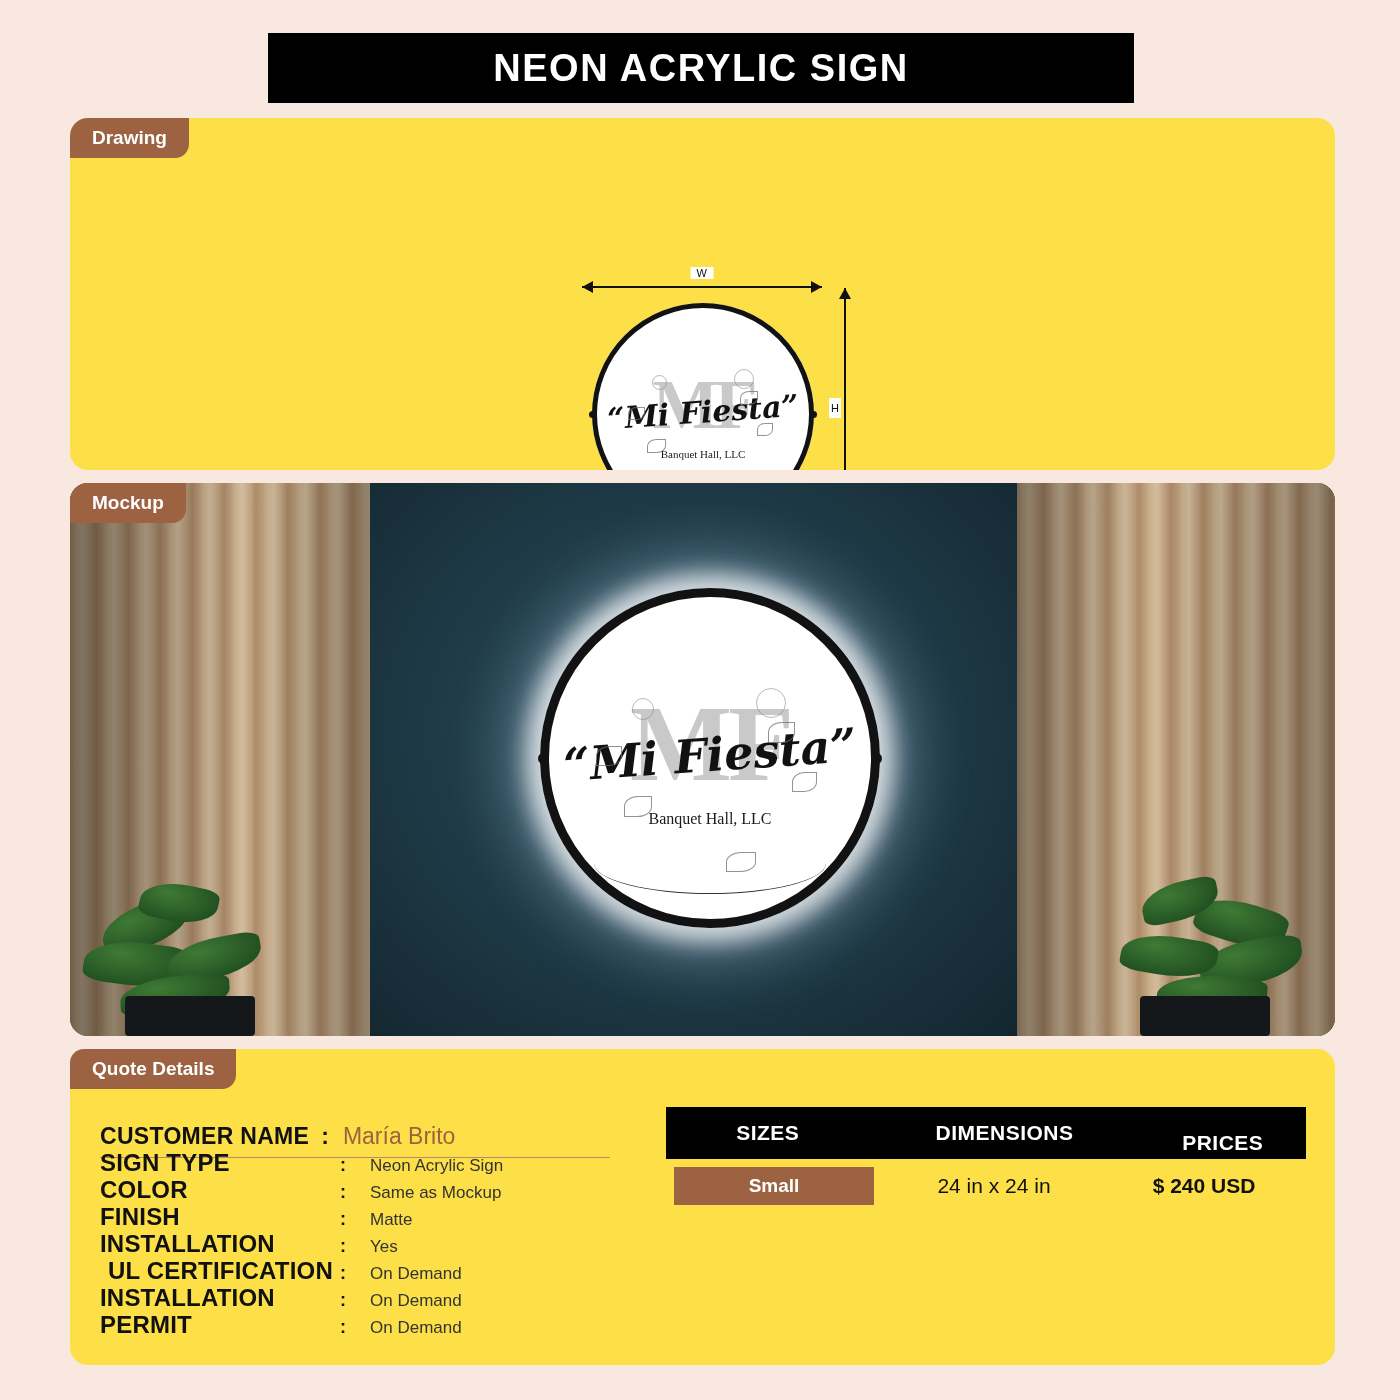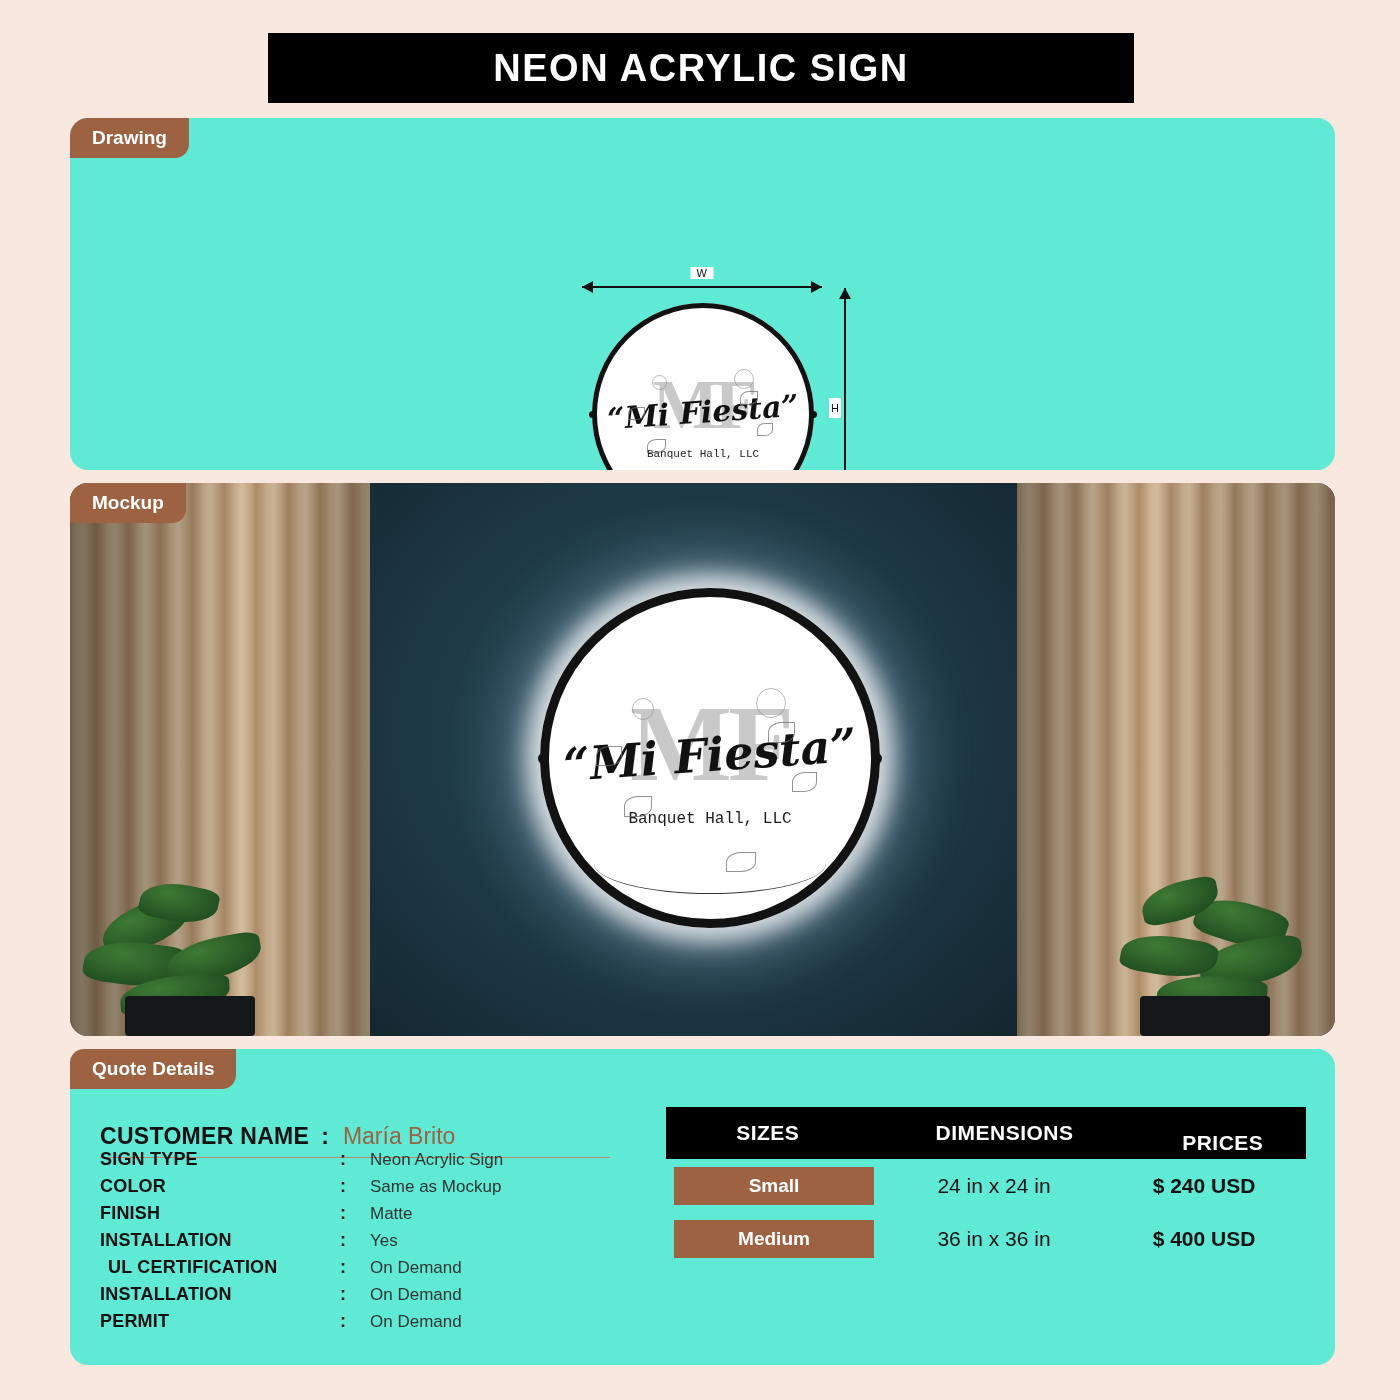"Drawing" .card { background: #5eead4 -> #fde047 }
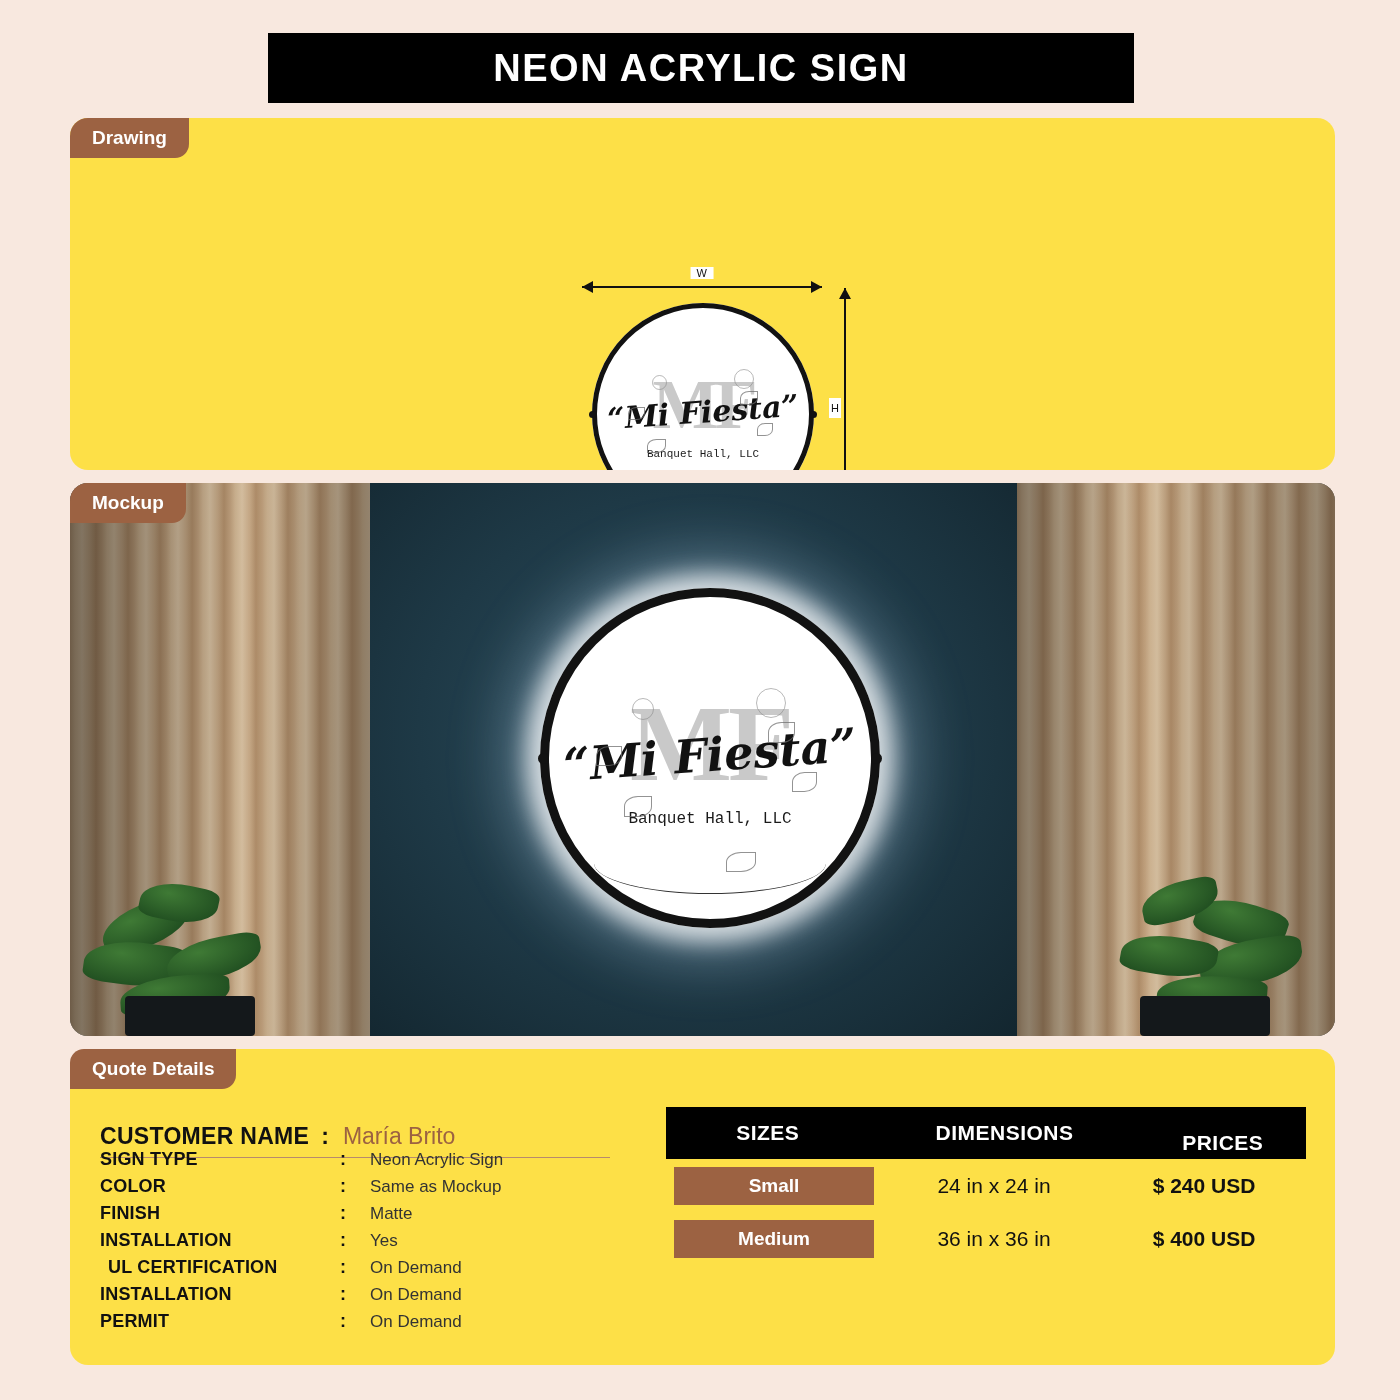"Banquet Hall, LLC" .logo-sub { font-family: Liberation Mono, monospace -> Liberation Serif, serif }
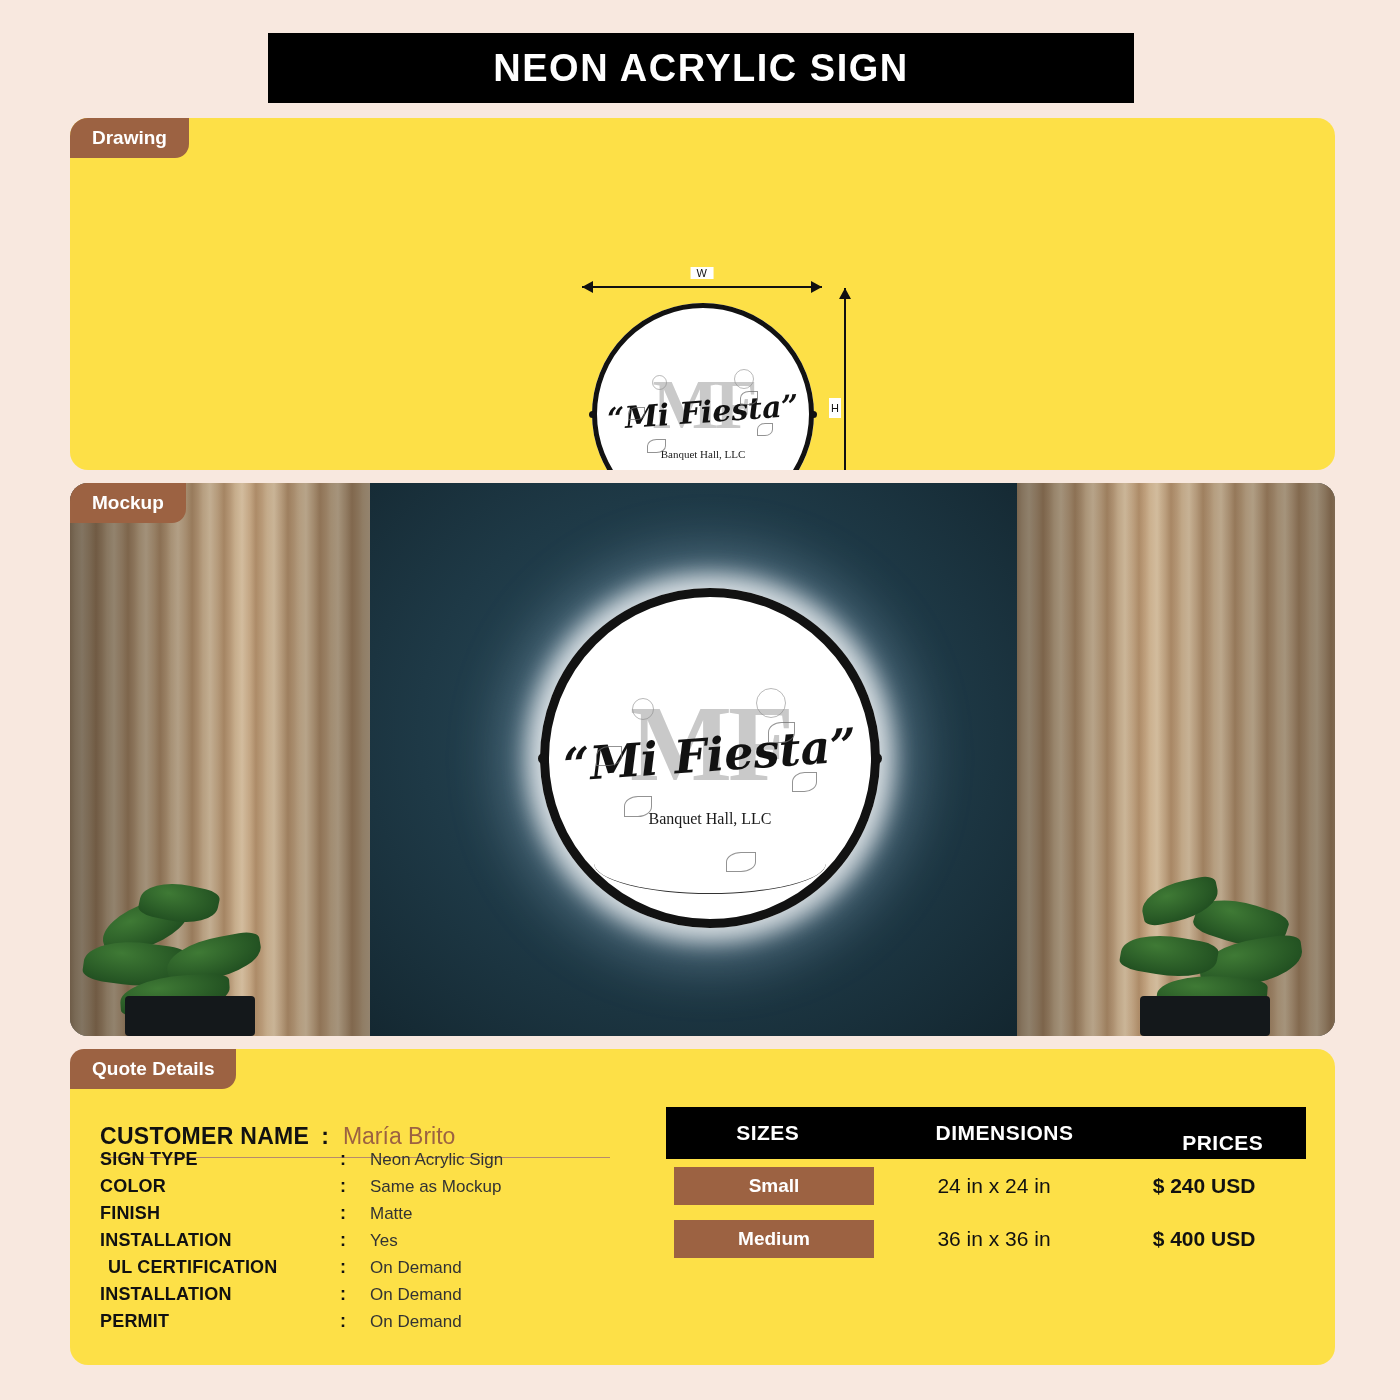"SIGN TYPE" .spec-key { font-size: 18px -> 24px }
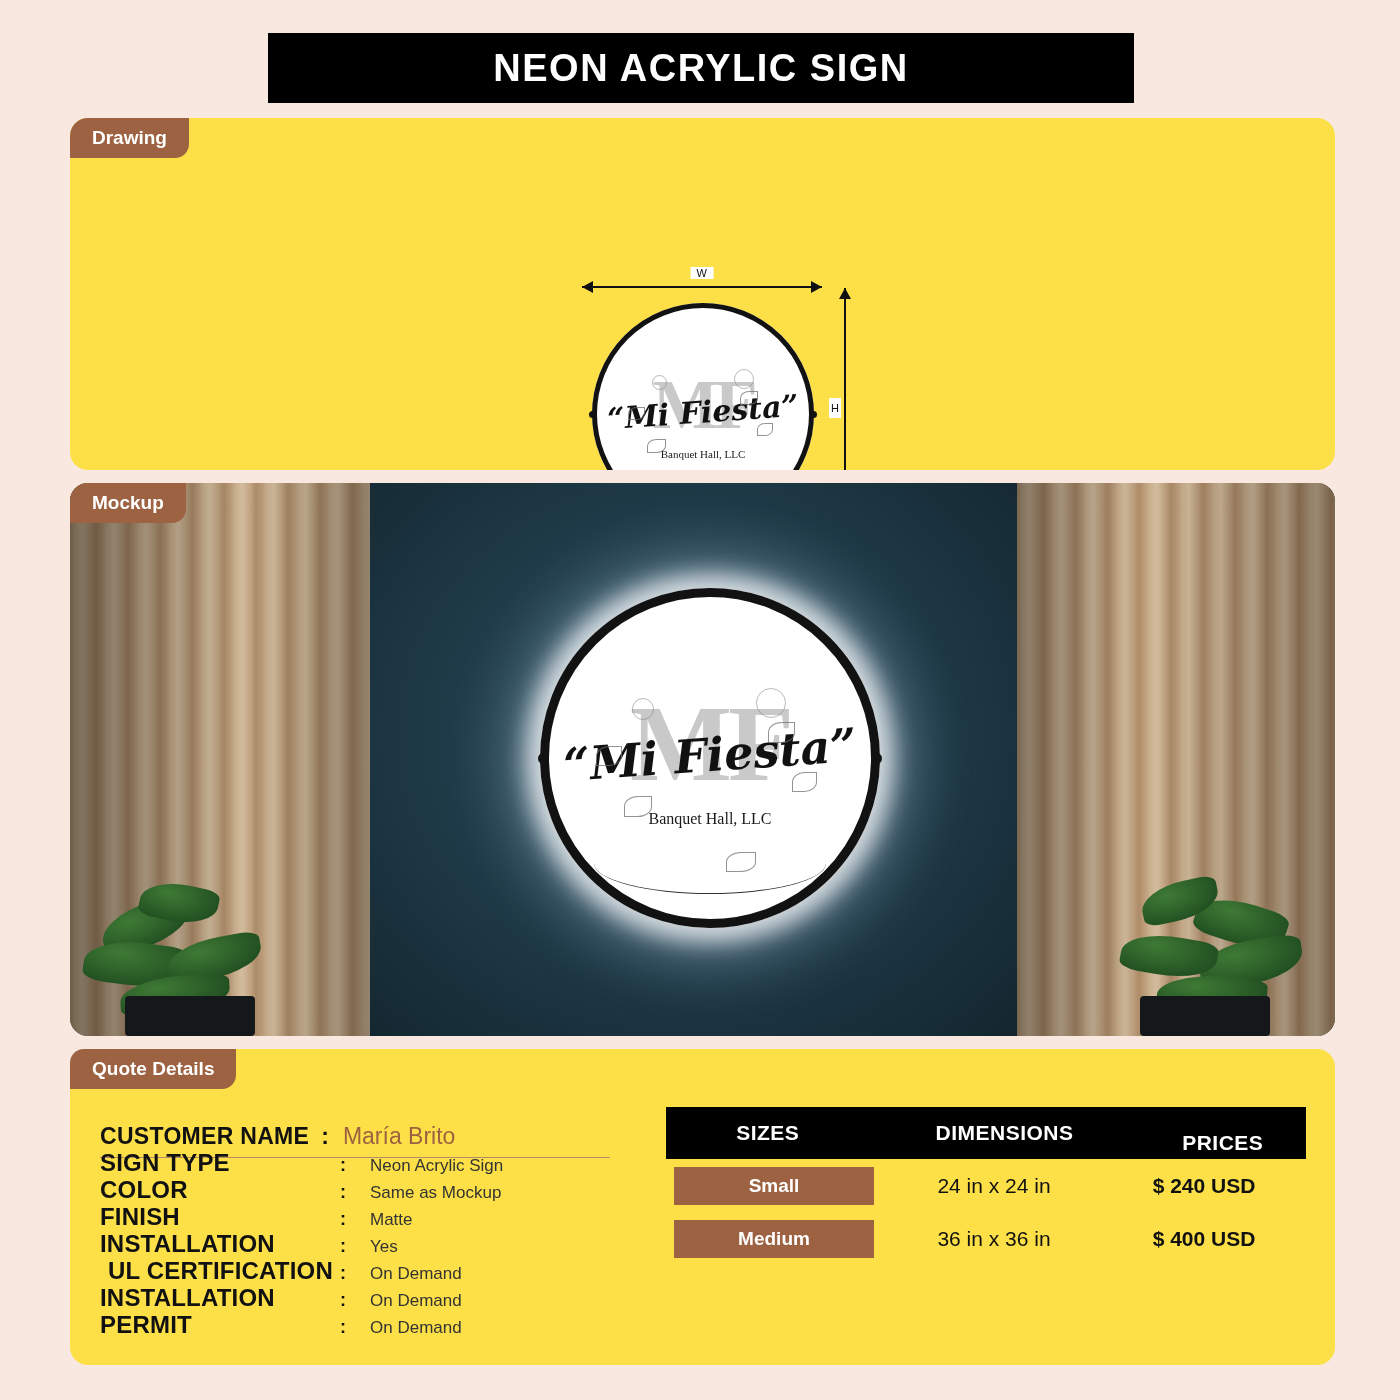"Medium" div.t-row { html: <div> <div>Medium</div> <div>36 in x 36 in</div> <div>$ 400 USD</div> </div> -> none }
